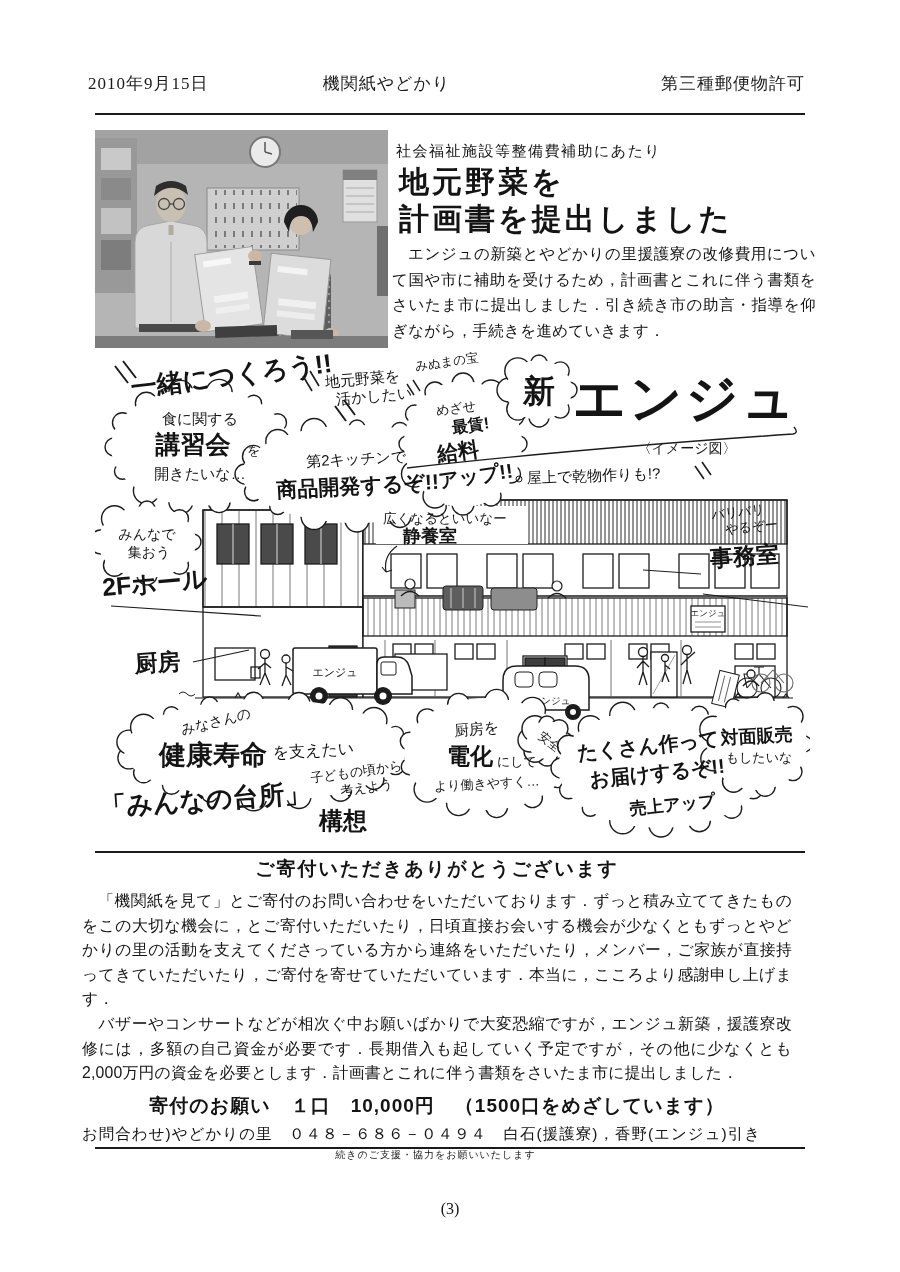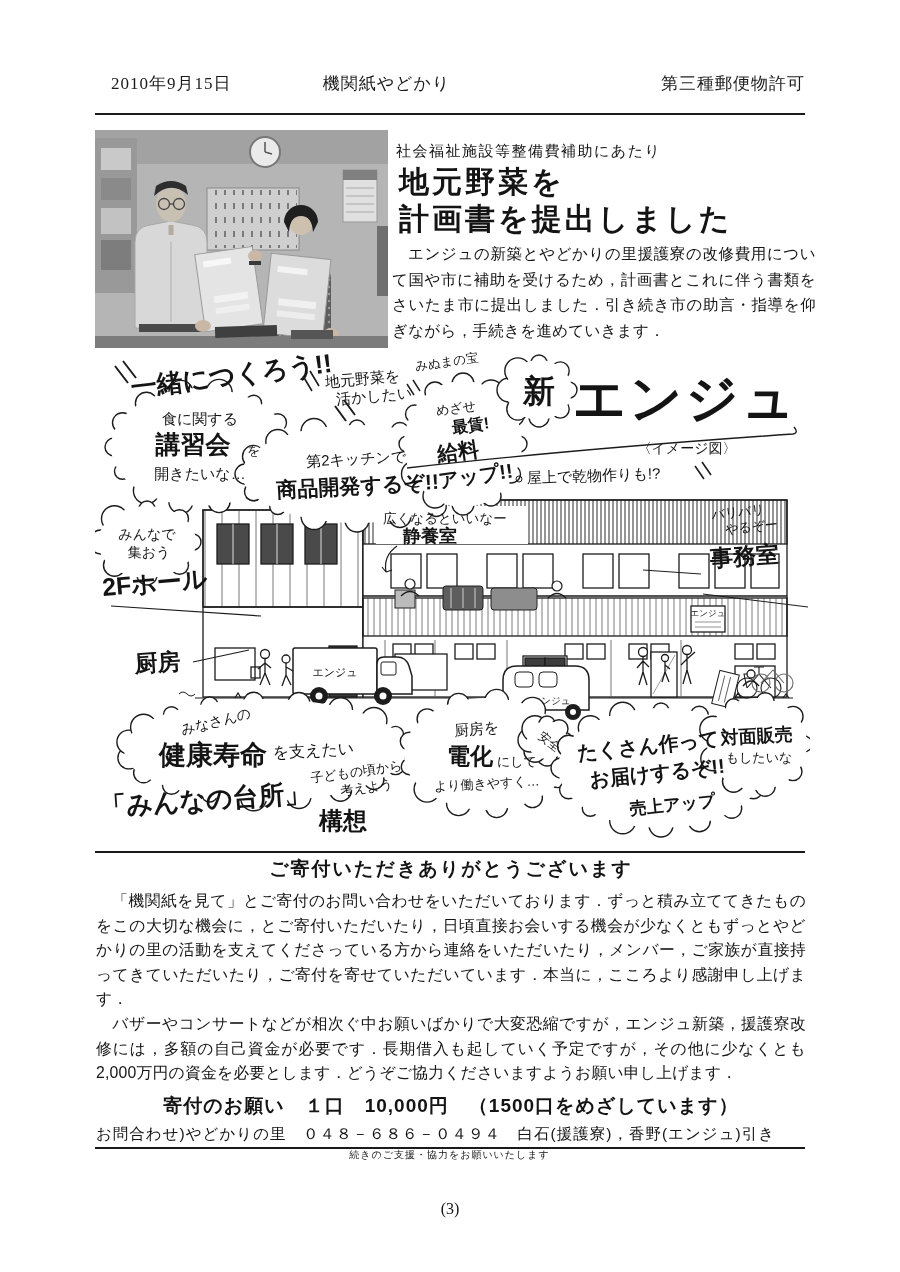"2010年9月15日" div.abs { left: 111px -> 88px }
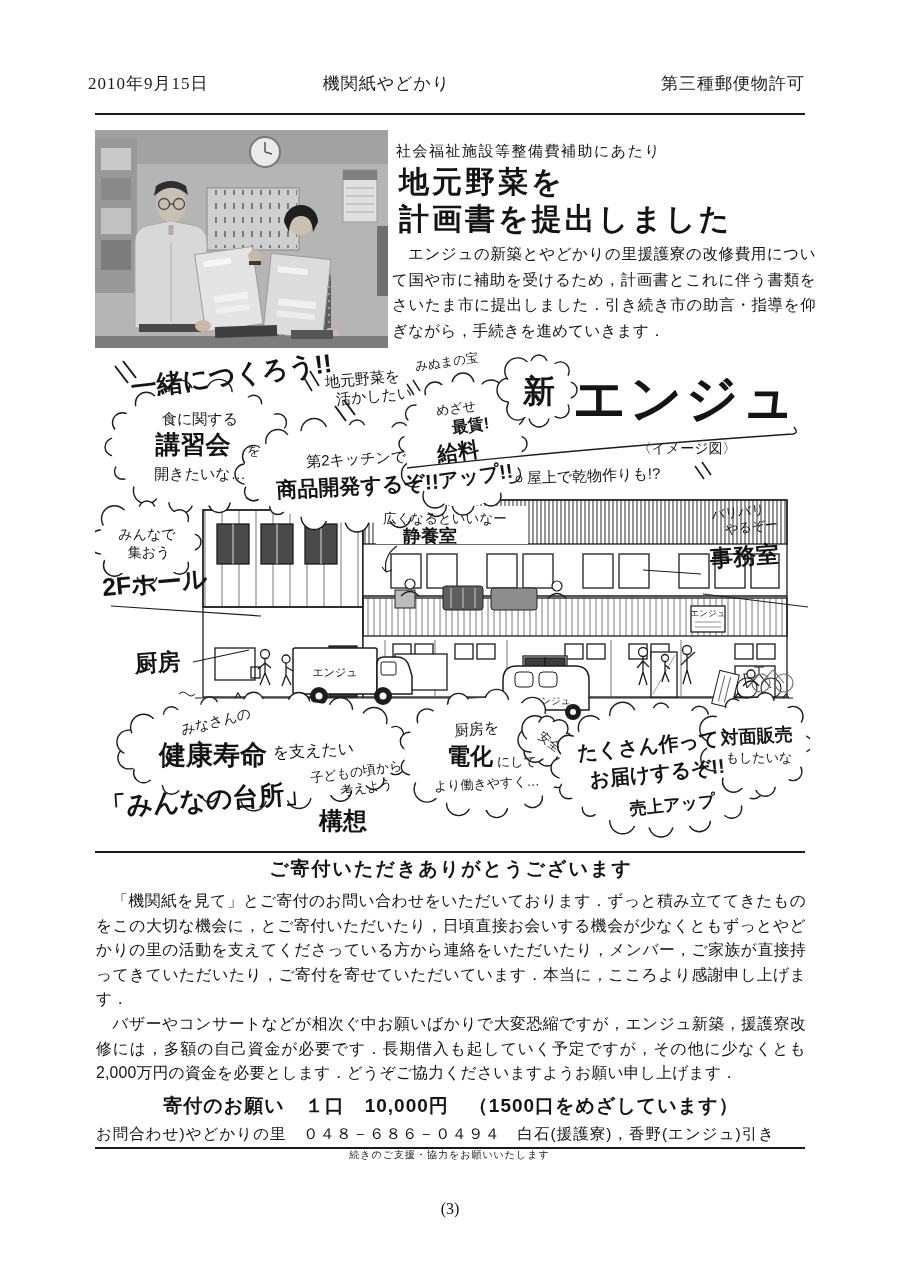"ご寄付いただきありがとうございます" .donation { left: 96px -> 82px }
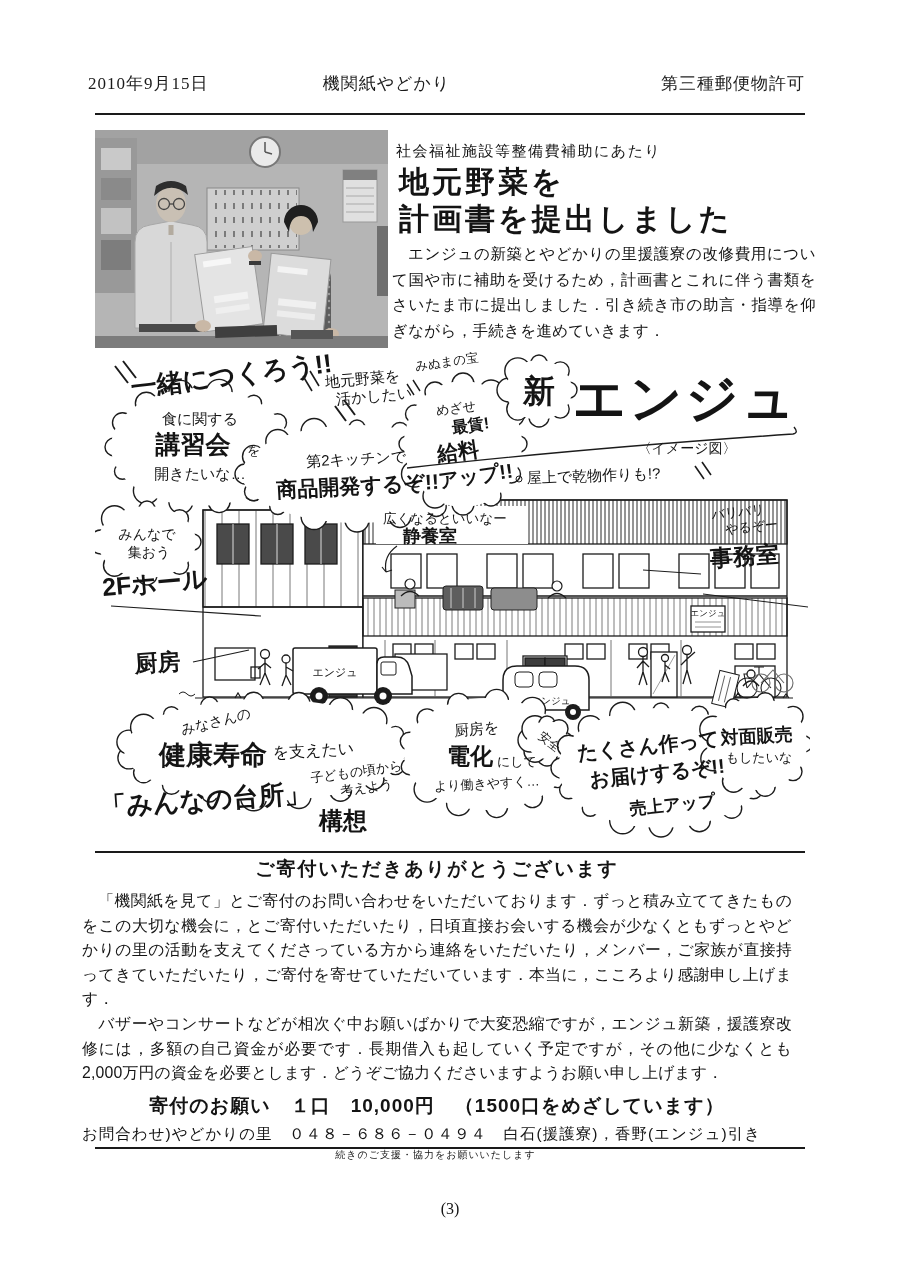"バザーやコンサートなどが相次ぐ中お願いばかりで大変恐縮ですが，エンジュ新築，援護" p { text: どうぞご協力くださいますようお願い申し上げます -> 計画書とこれに伴う書類をさいたま市に提出しました }
